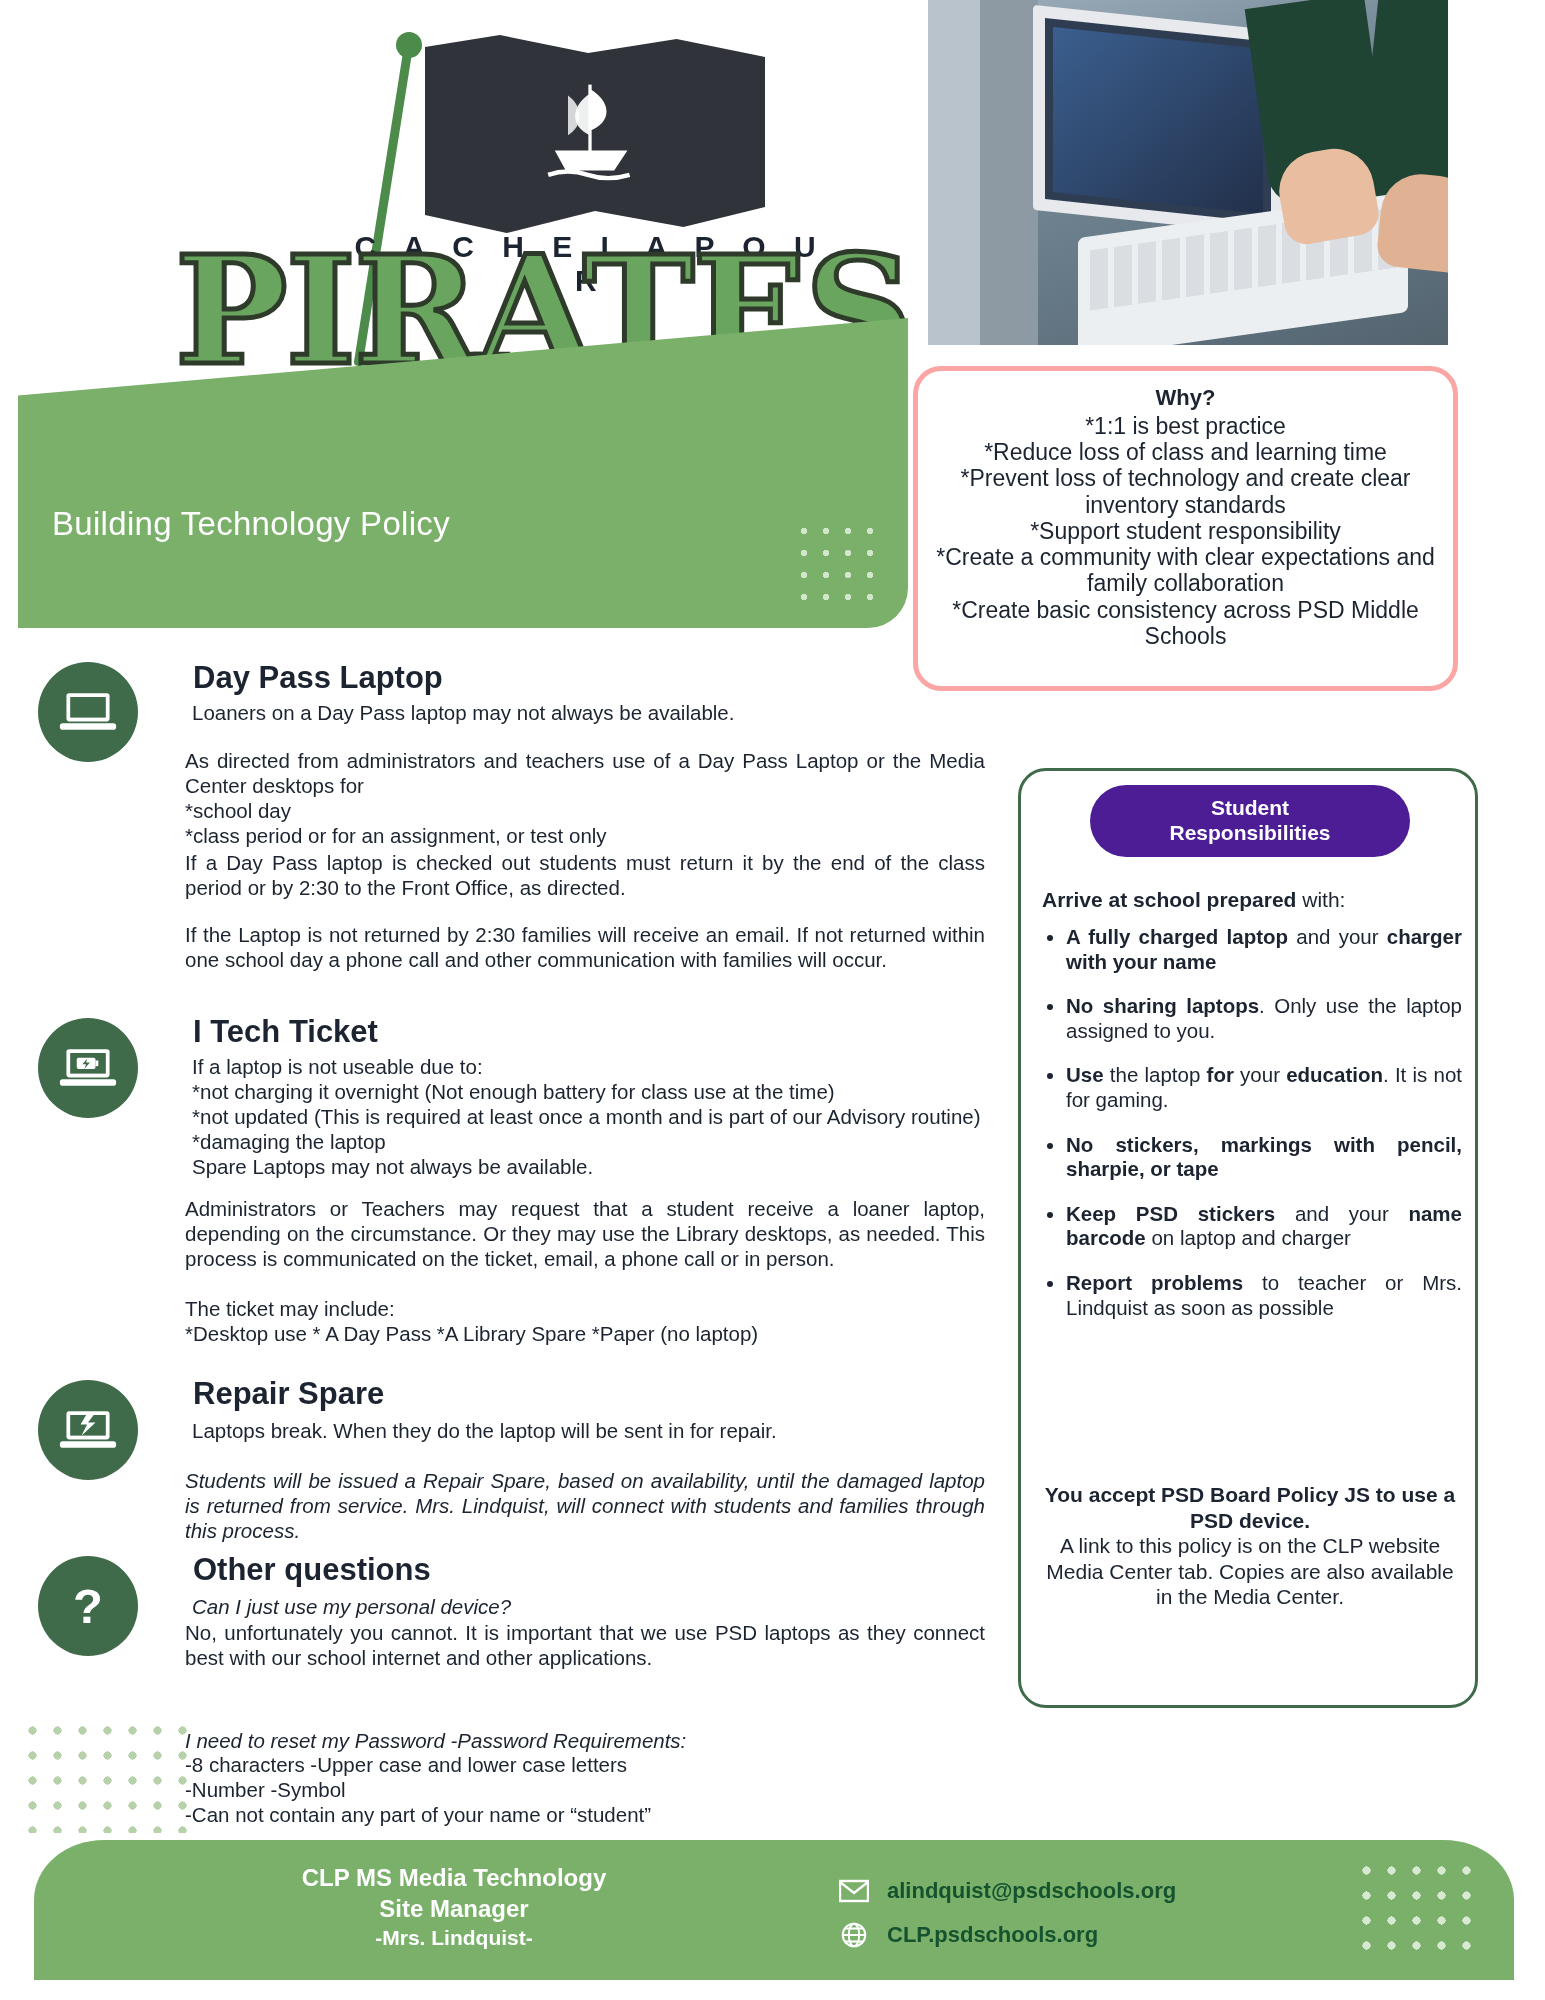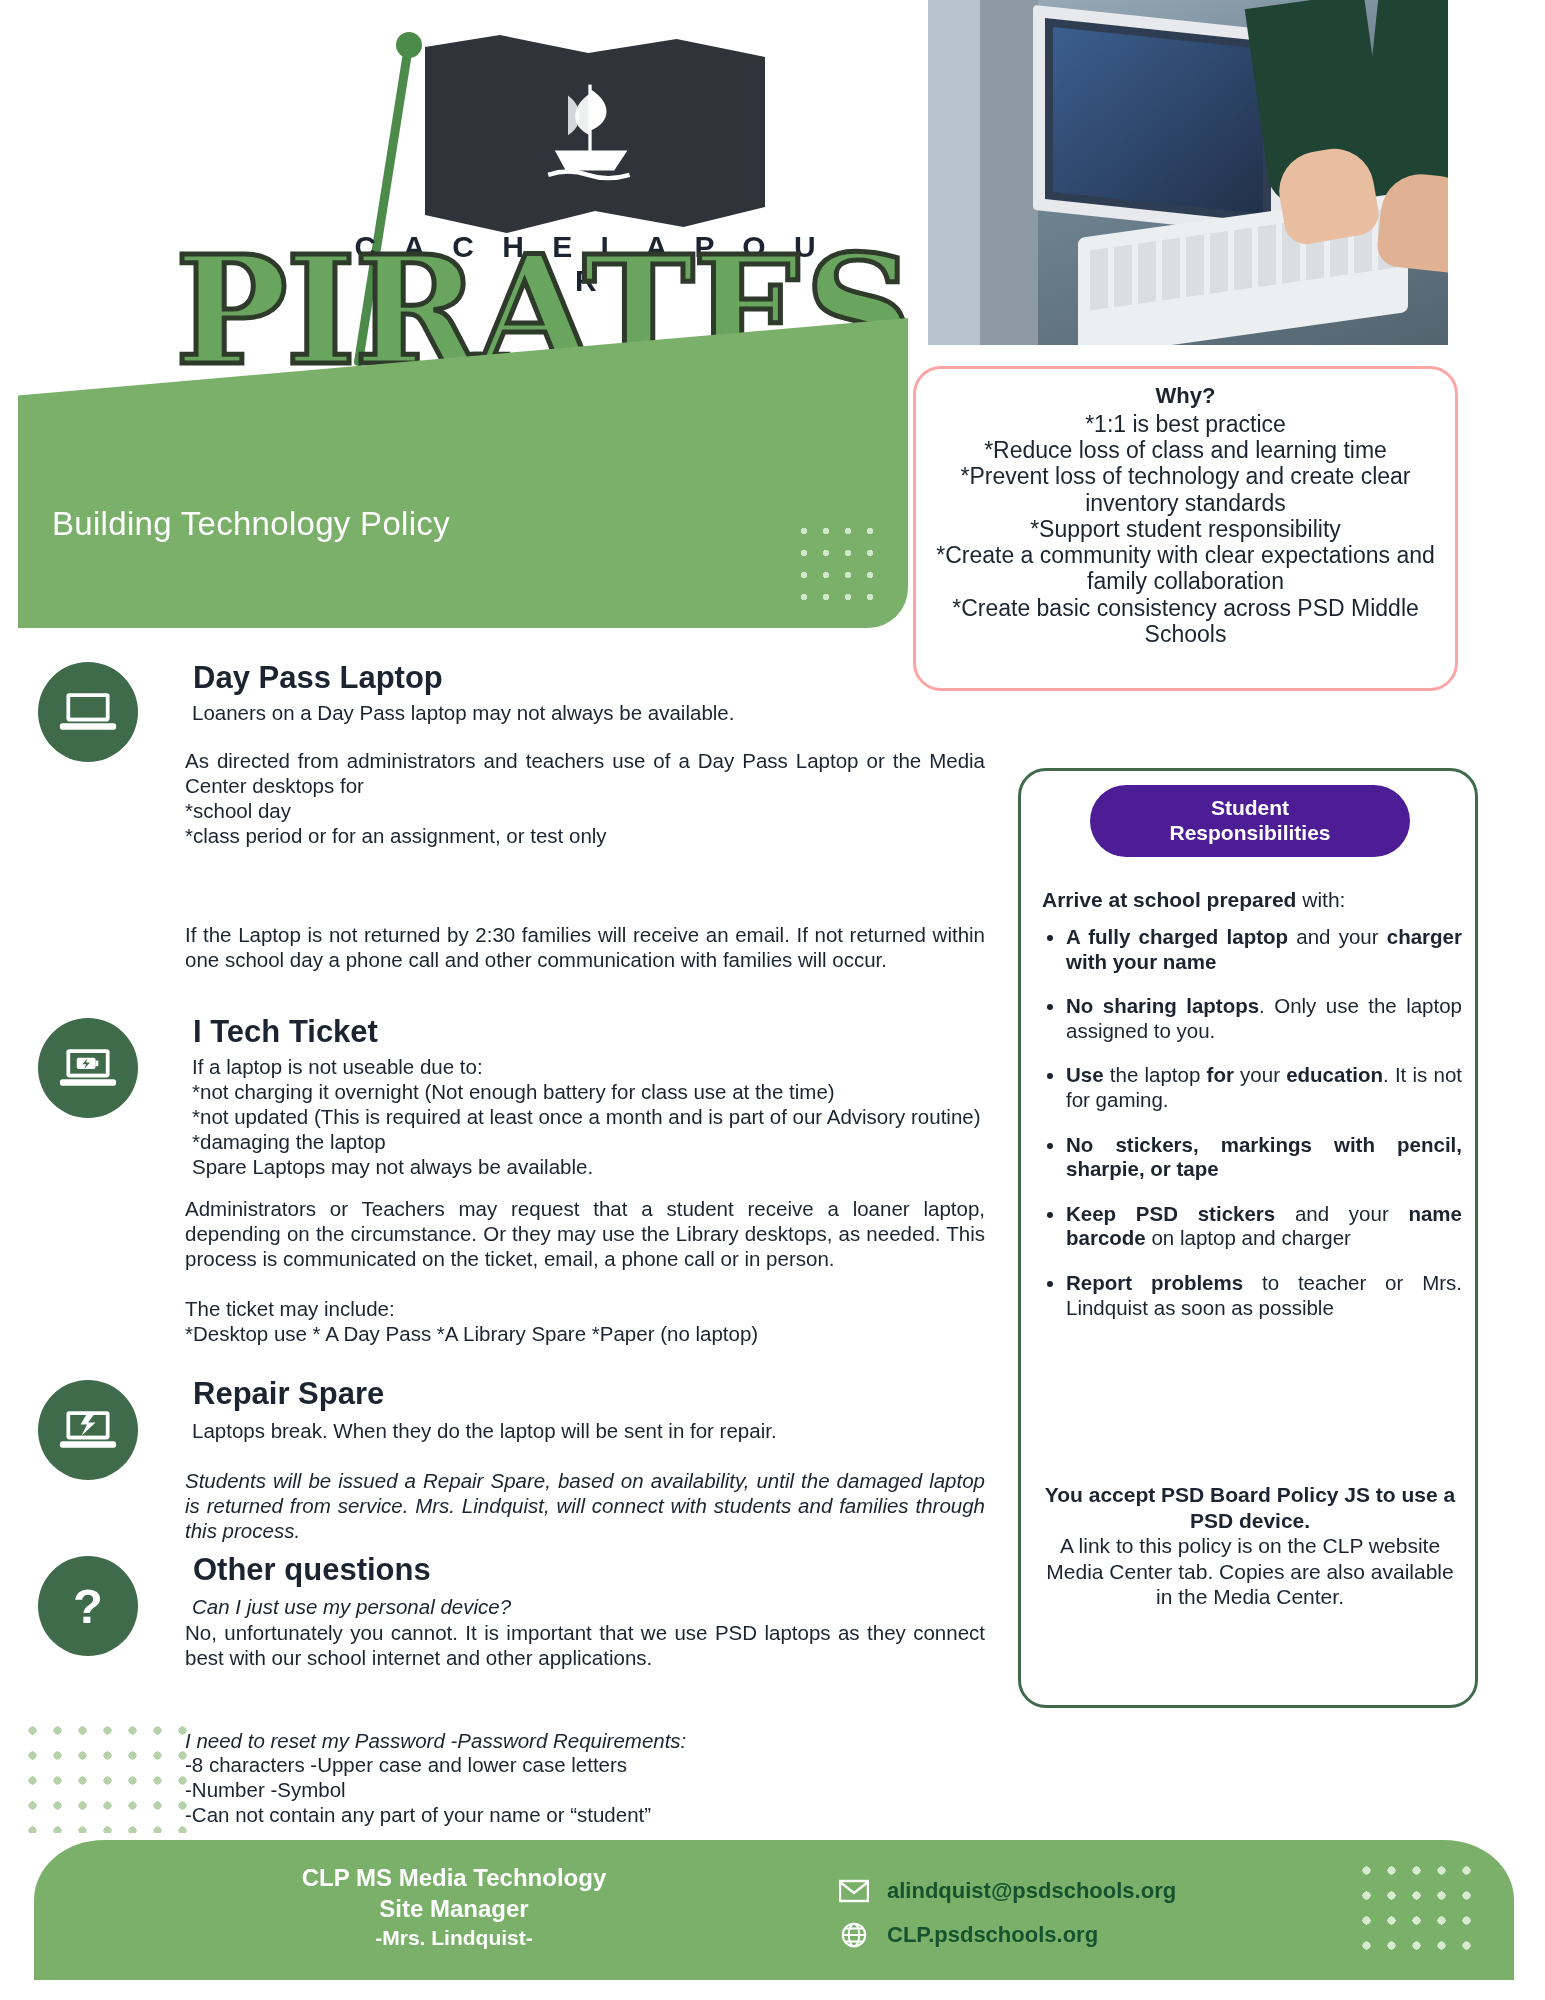"Why?" .why-box { border: 3px solid #fca5a5 -> 5px solid #fca5a5 }
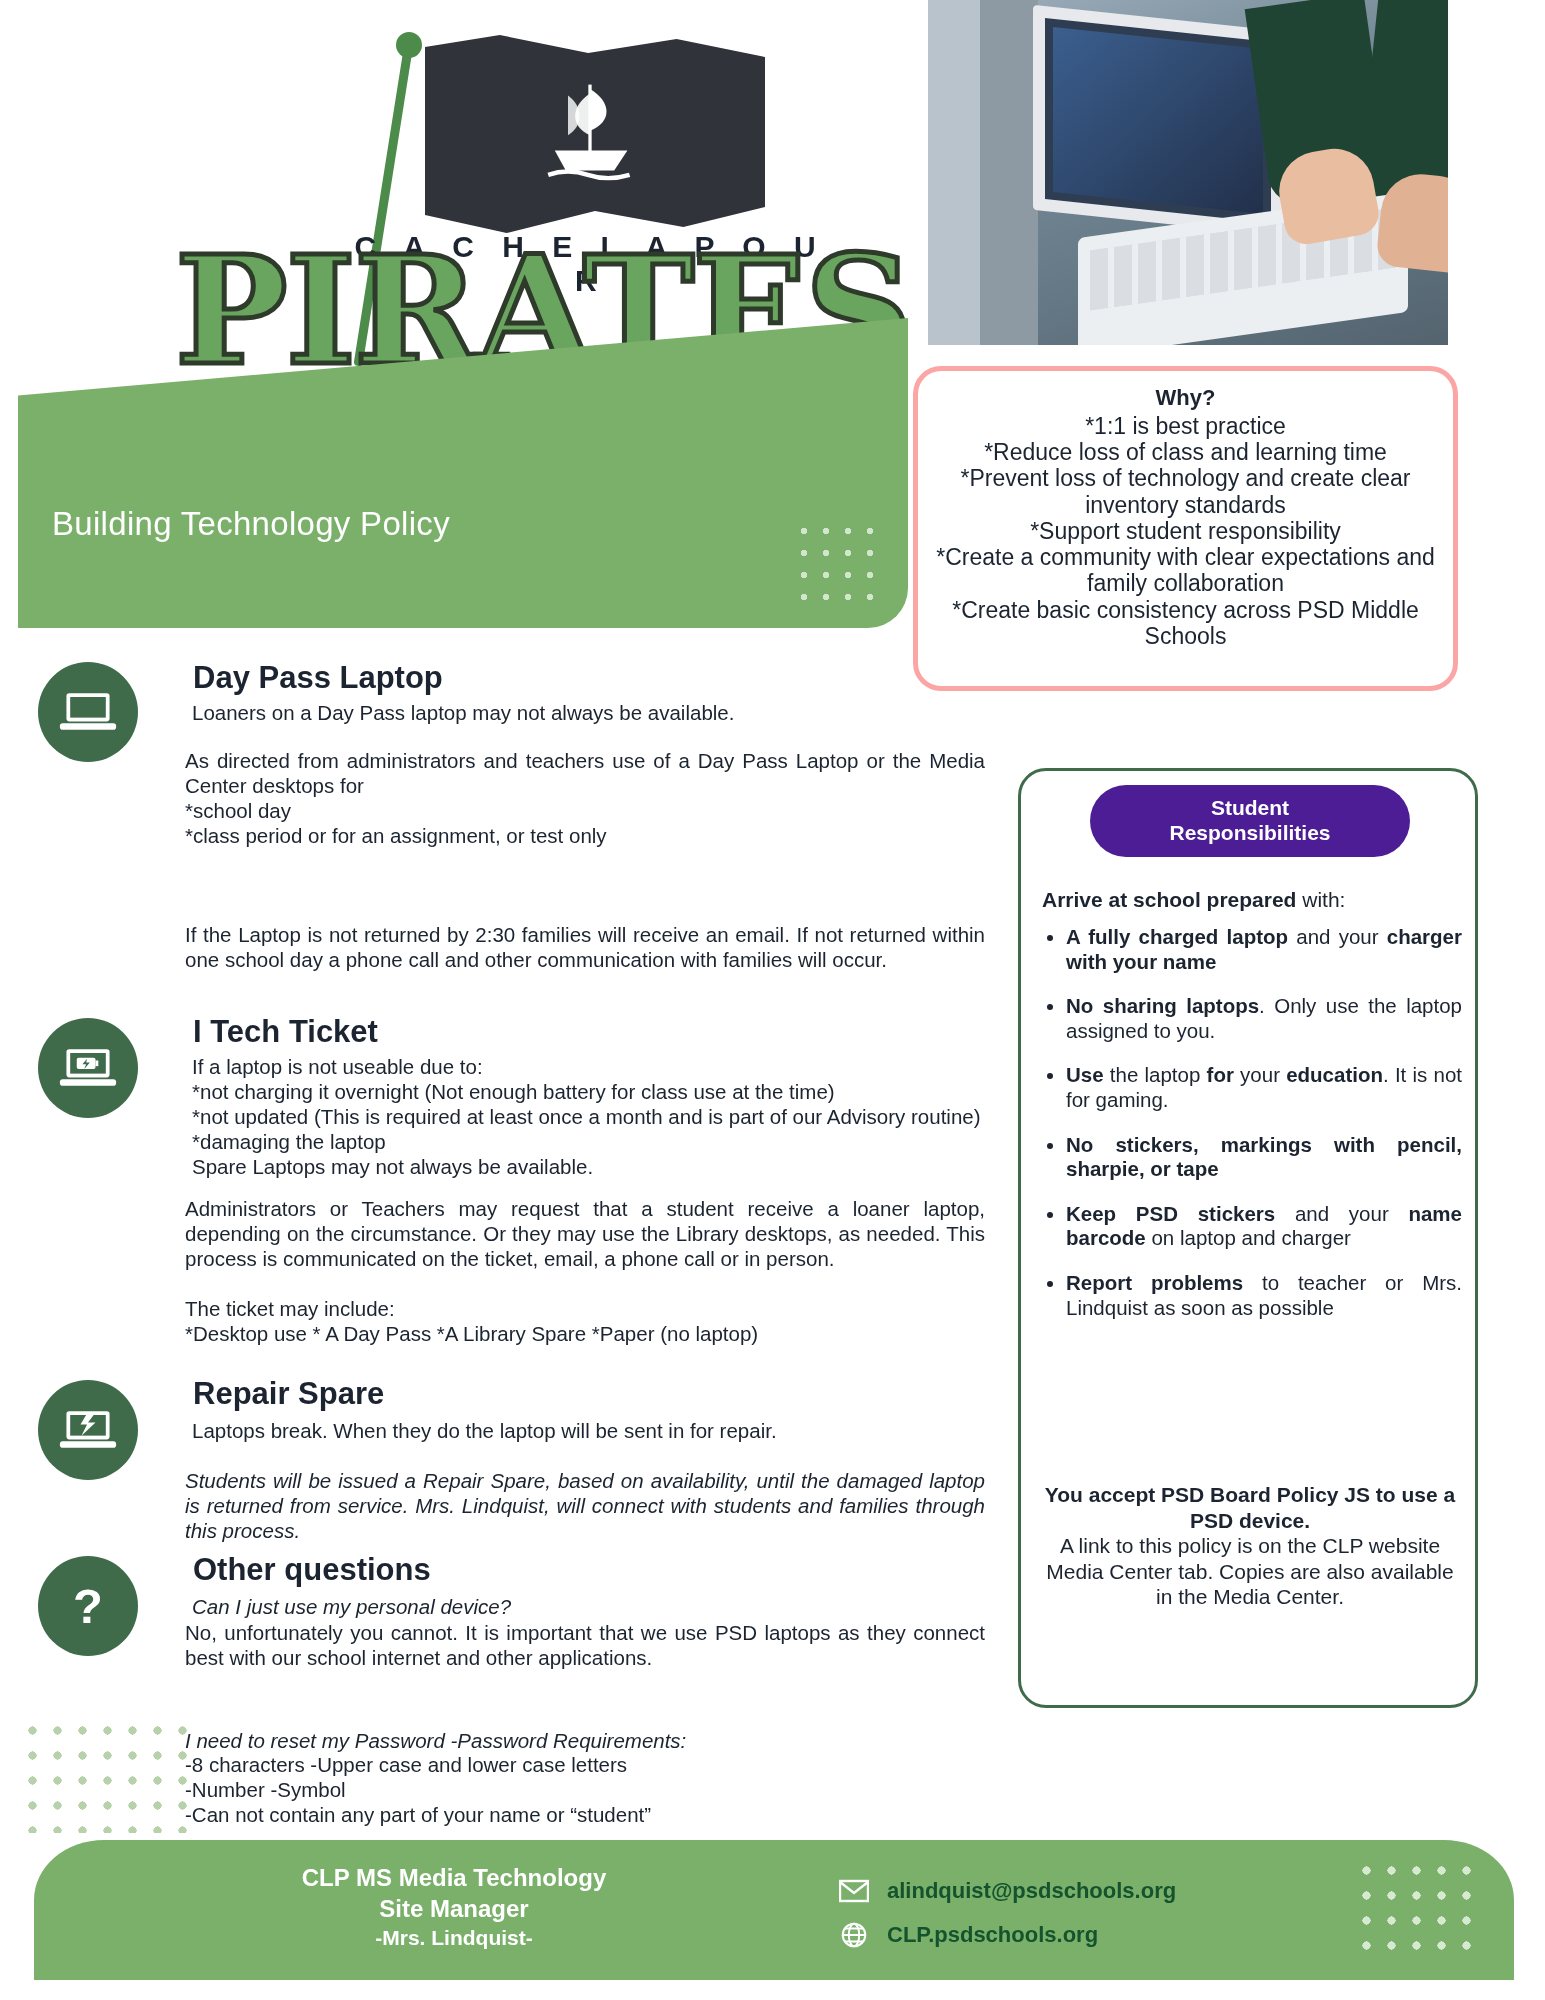"If a Day Pass laptop" div.body-txt { html: none -> <div>If a Day Pass laptop is checked out students must return it by the end of the class period or by 2:30 to the Front Office, as directed.</div> }
